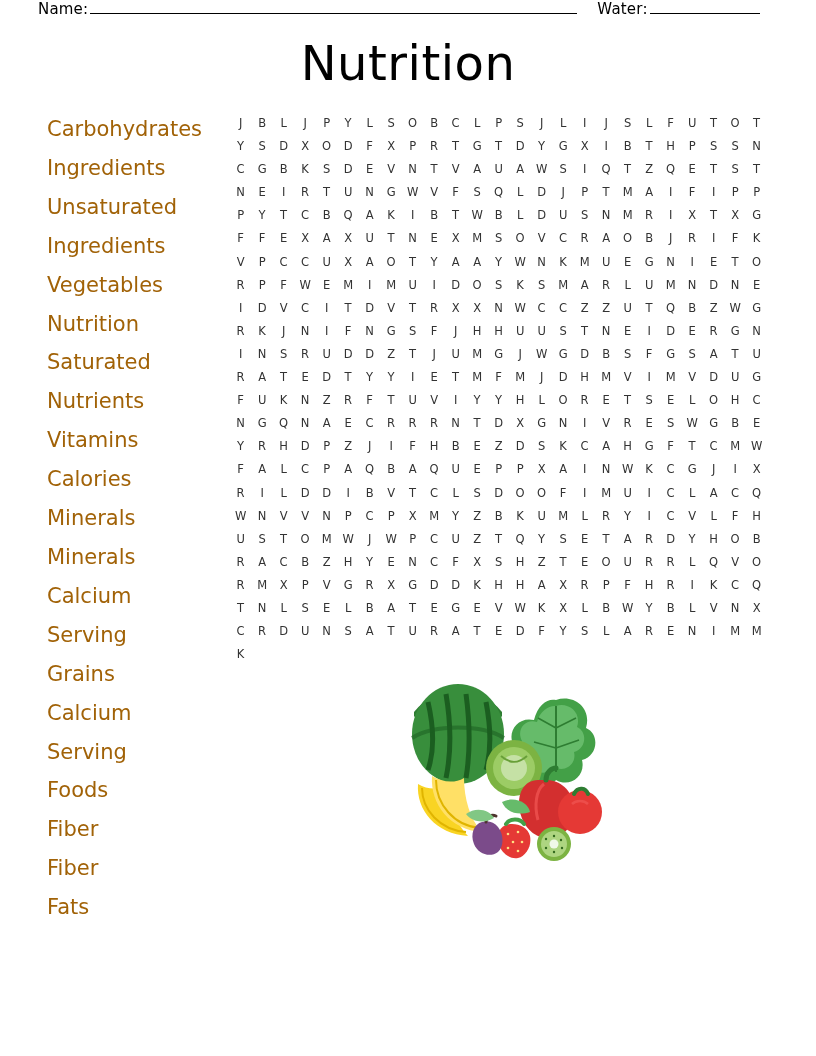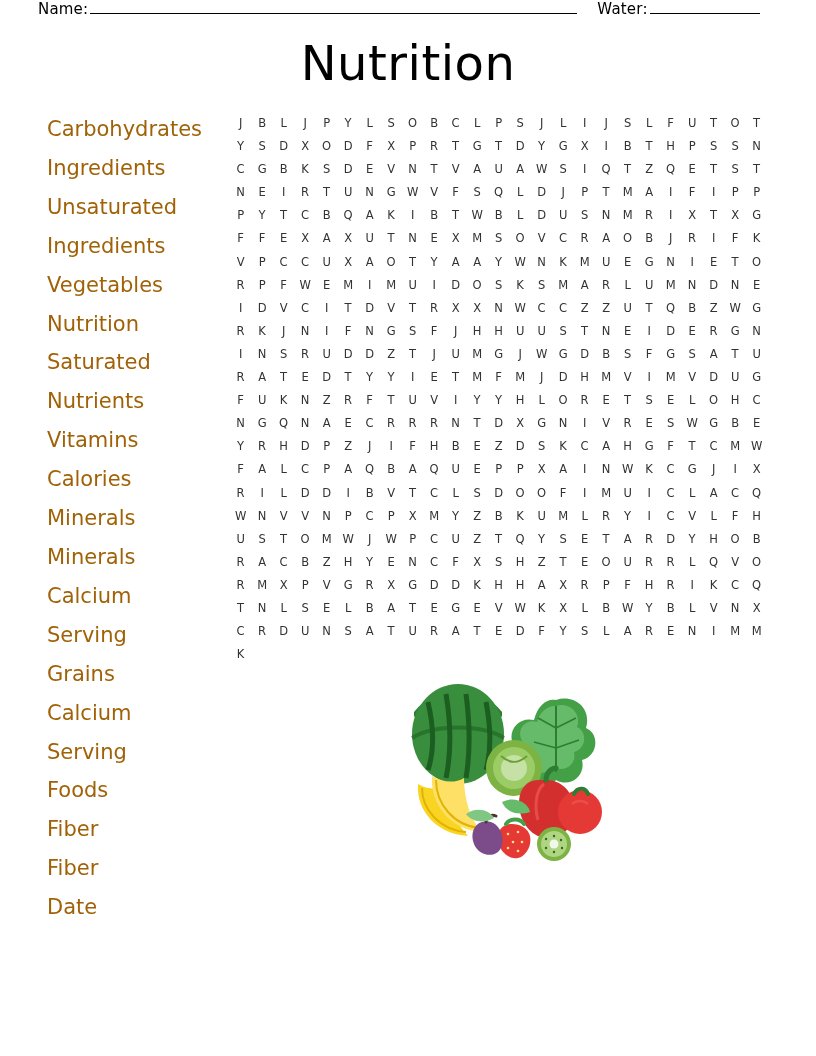"Date" div.word { text: Date -> Fats }
